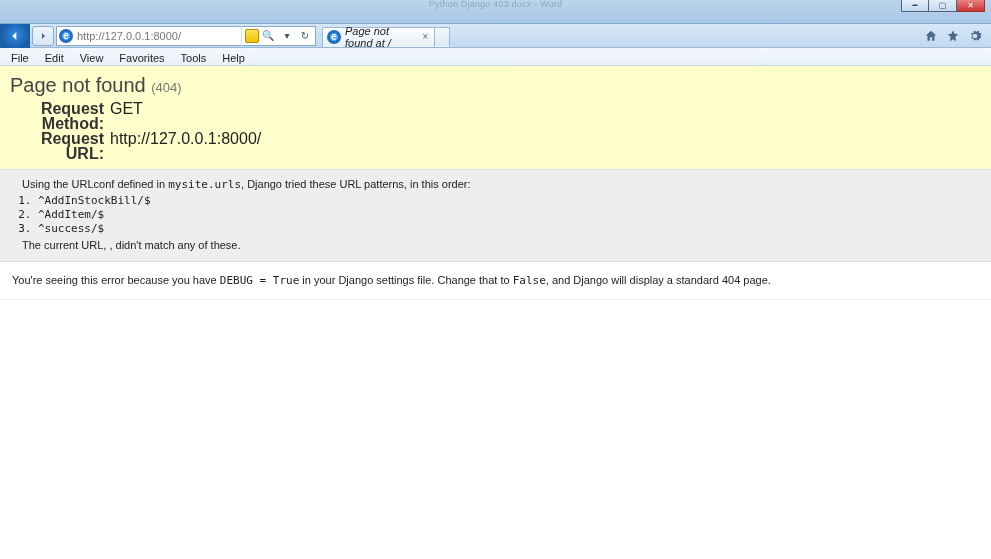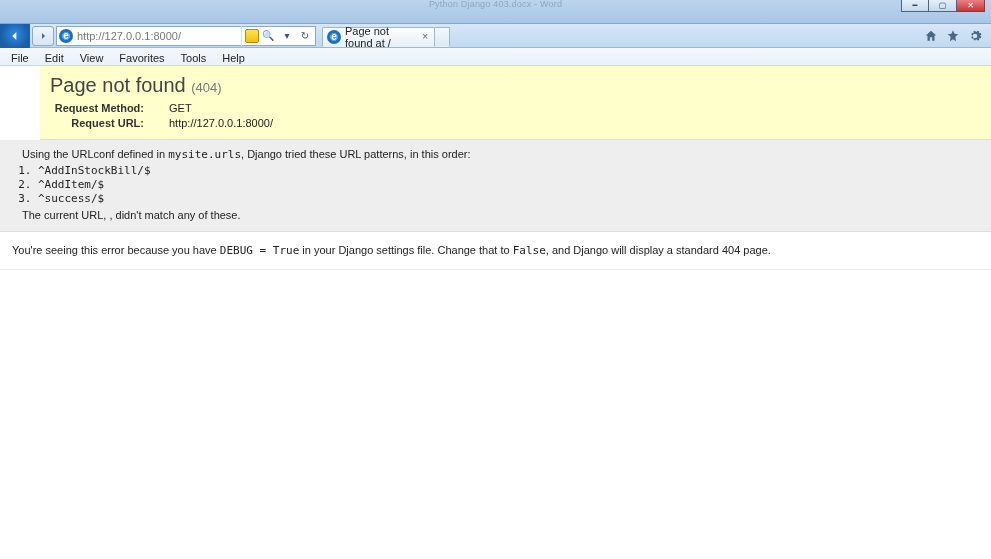"Page not found at /" .tab { font-style: none -> italic }
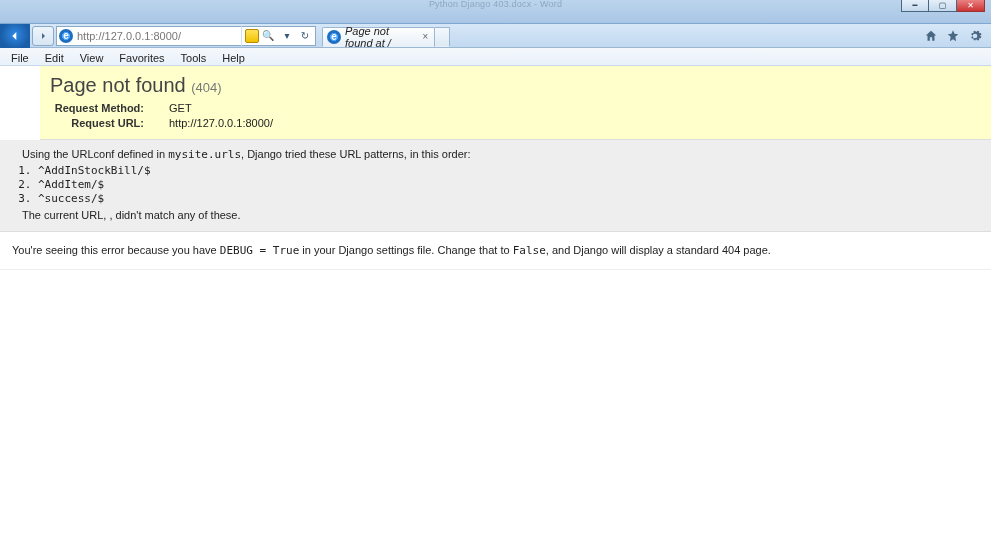"Page not found (404)" .summary { margin-left: 40px -> none }
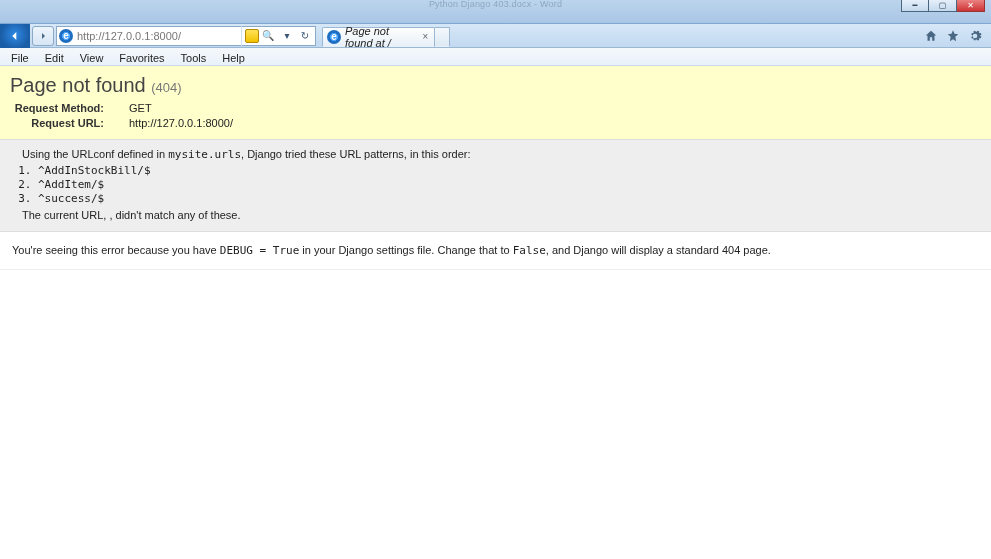"Request Method:" .meta-row { font-size: 11px -> 16px; gap: 19px -> none }
